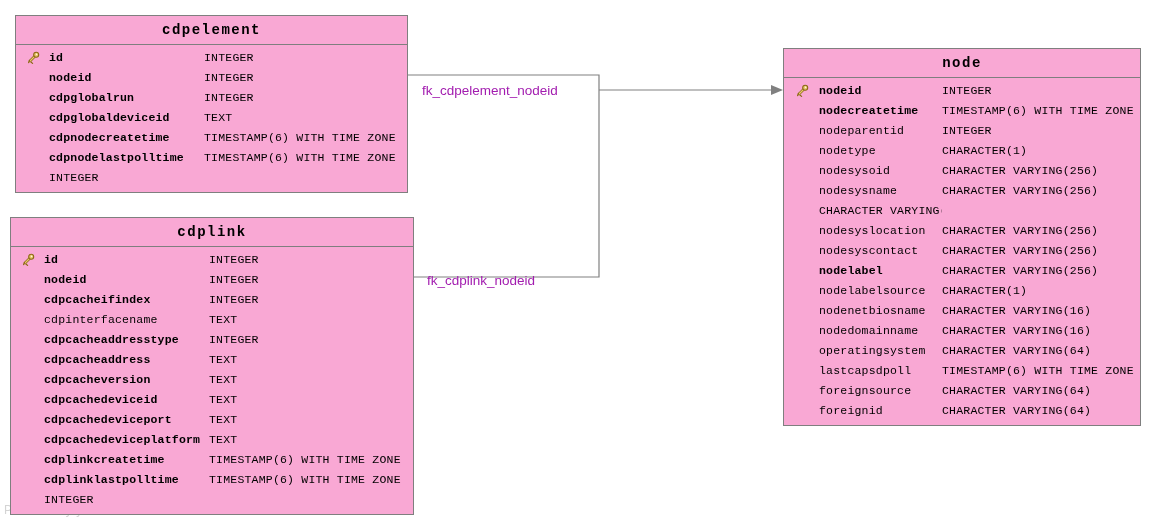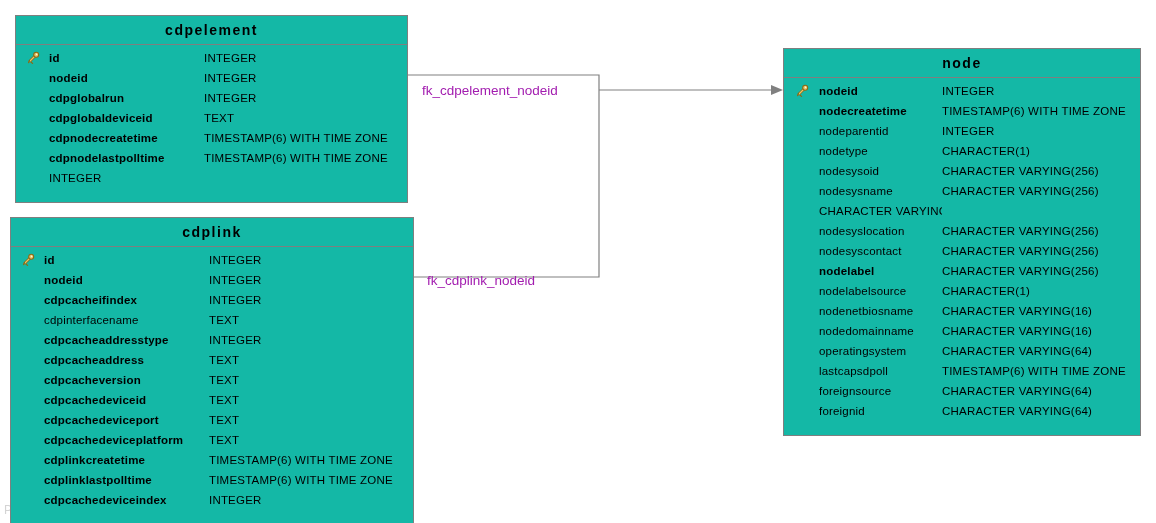"cdpelement" .table { background: #14b8a6 -> #f9a8d4; font-family: none -> Liberation Mono, monospace }
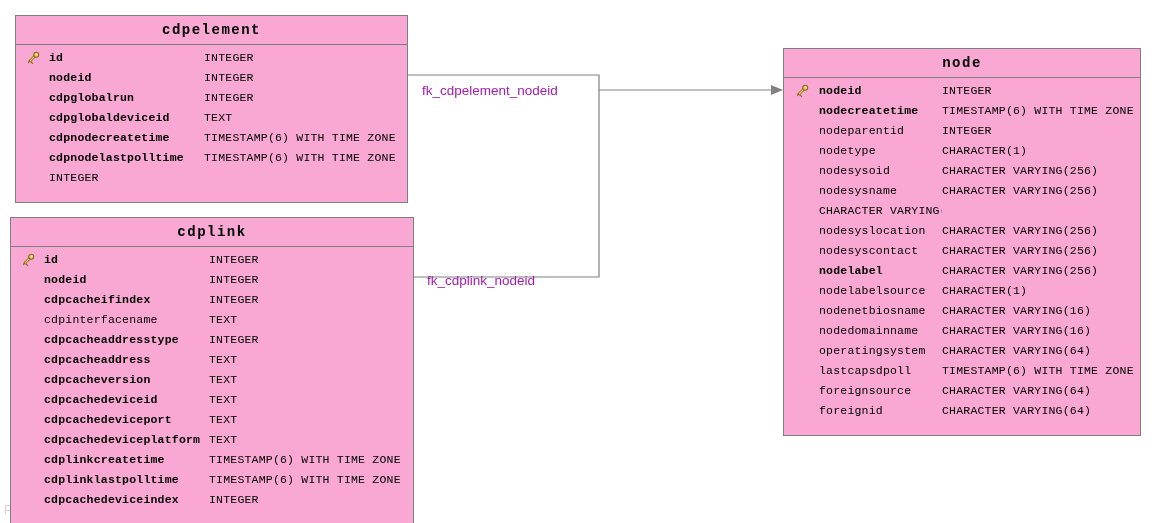"id" .table-body { padding: 3px 0 14px 0 -> 3px 0 4px 0 }
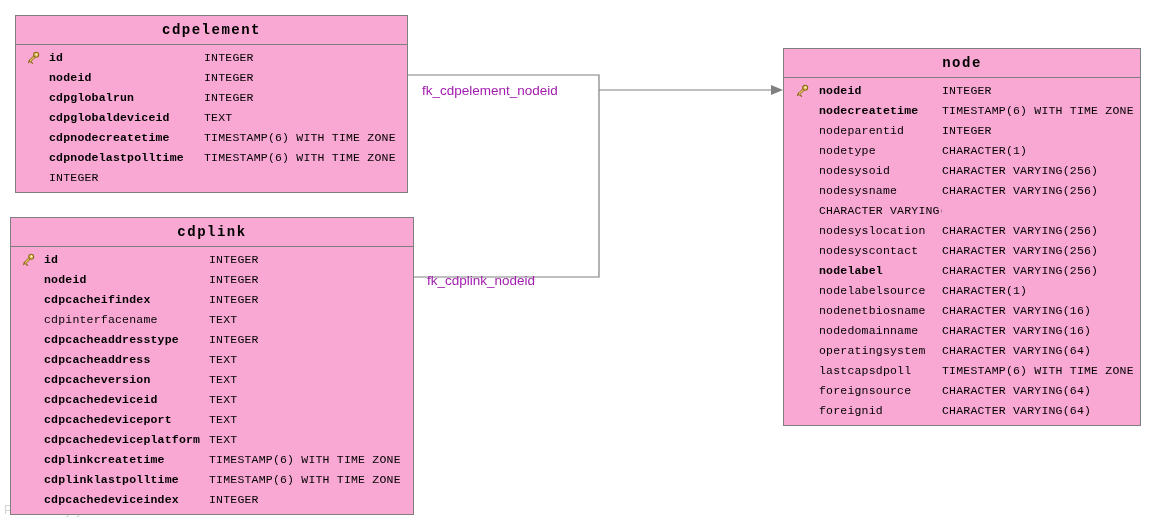"cdpcachedeviceindex" span.cell { html: <span>cdpcachedeviceindex</span> -> none }
